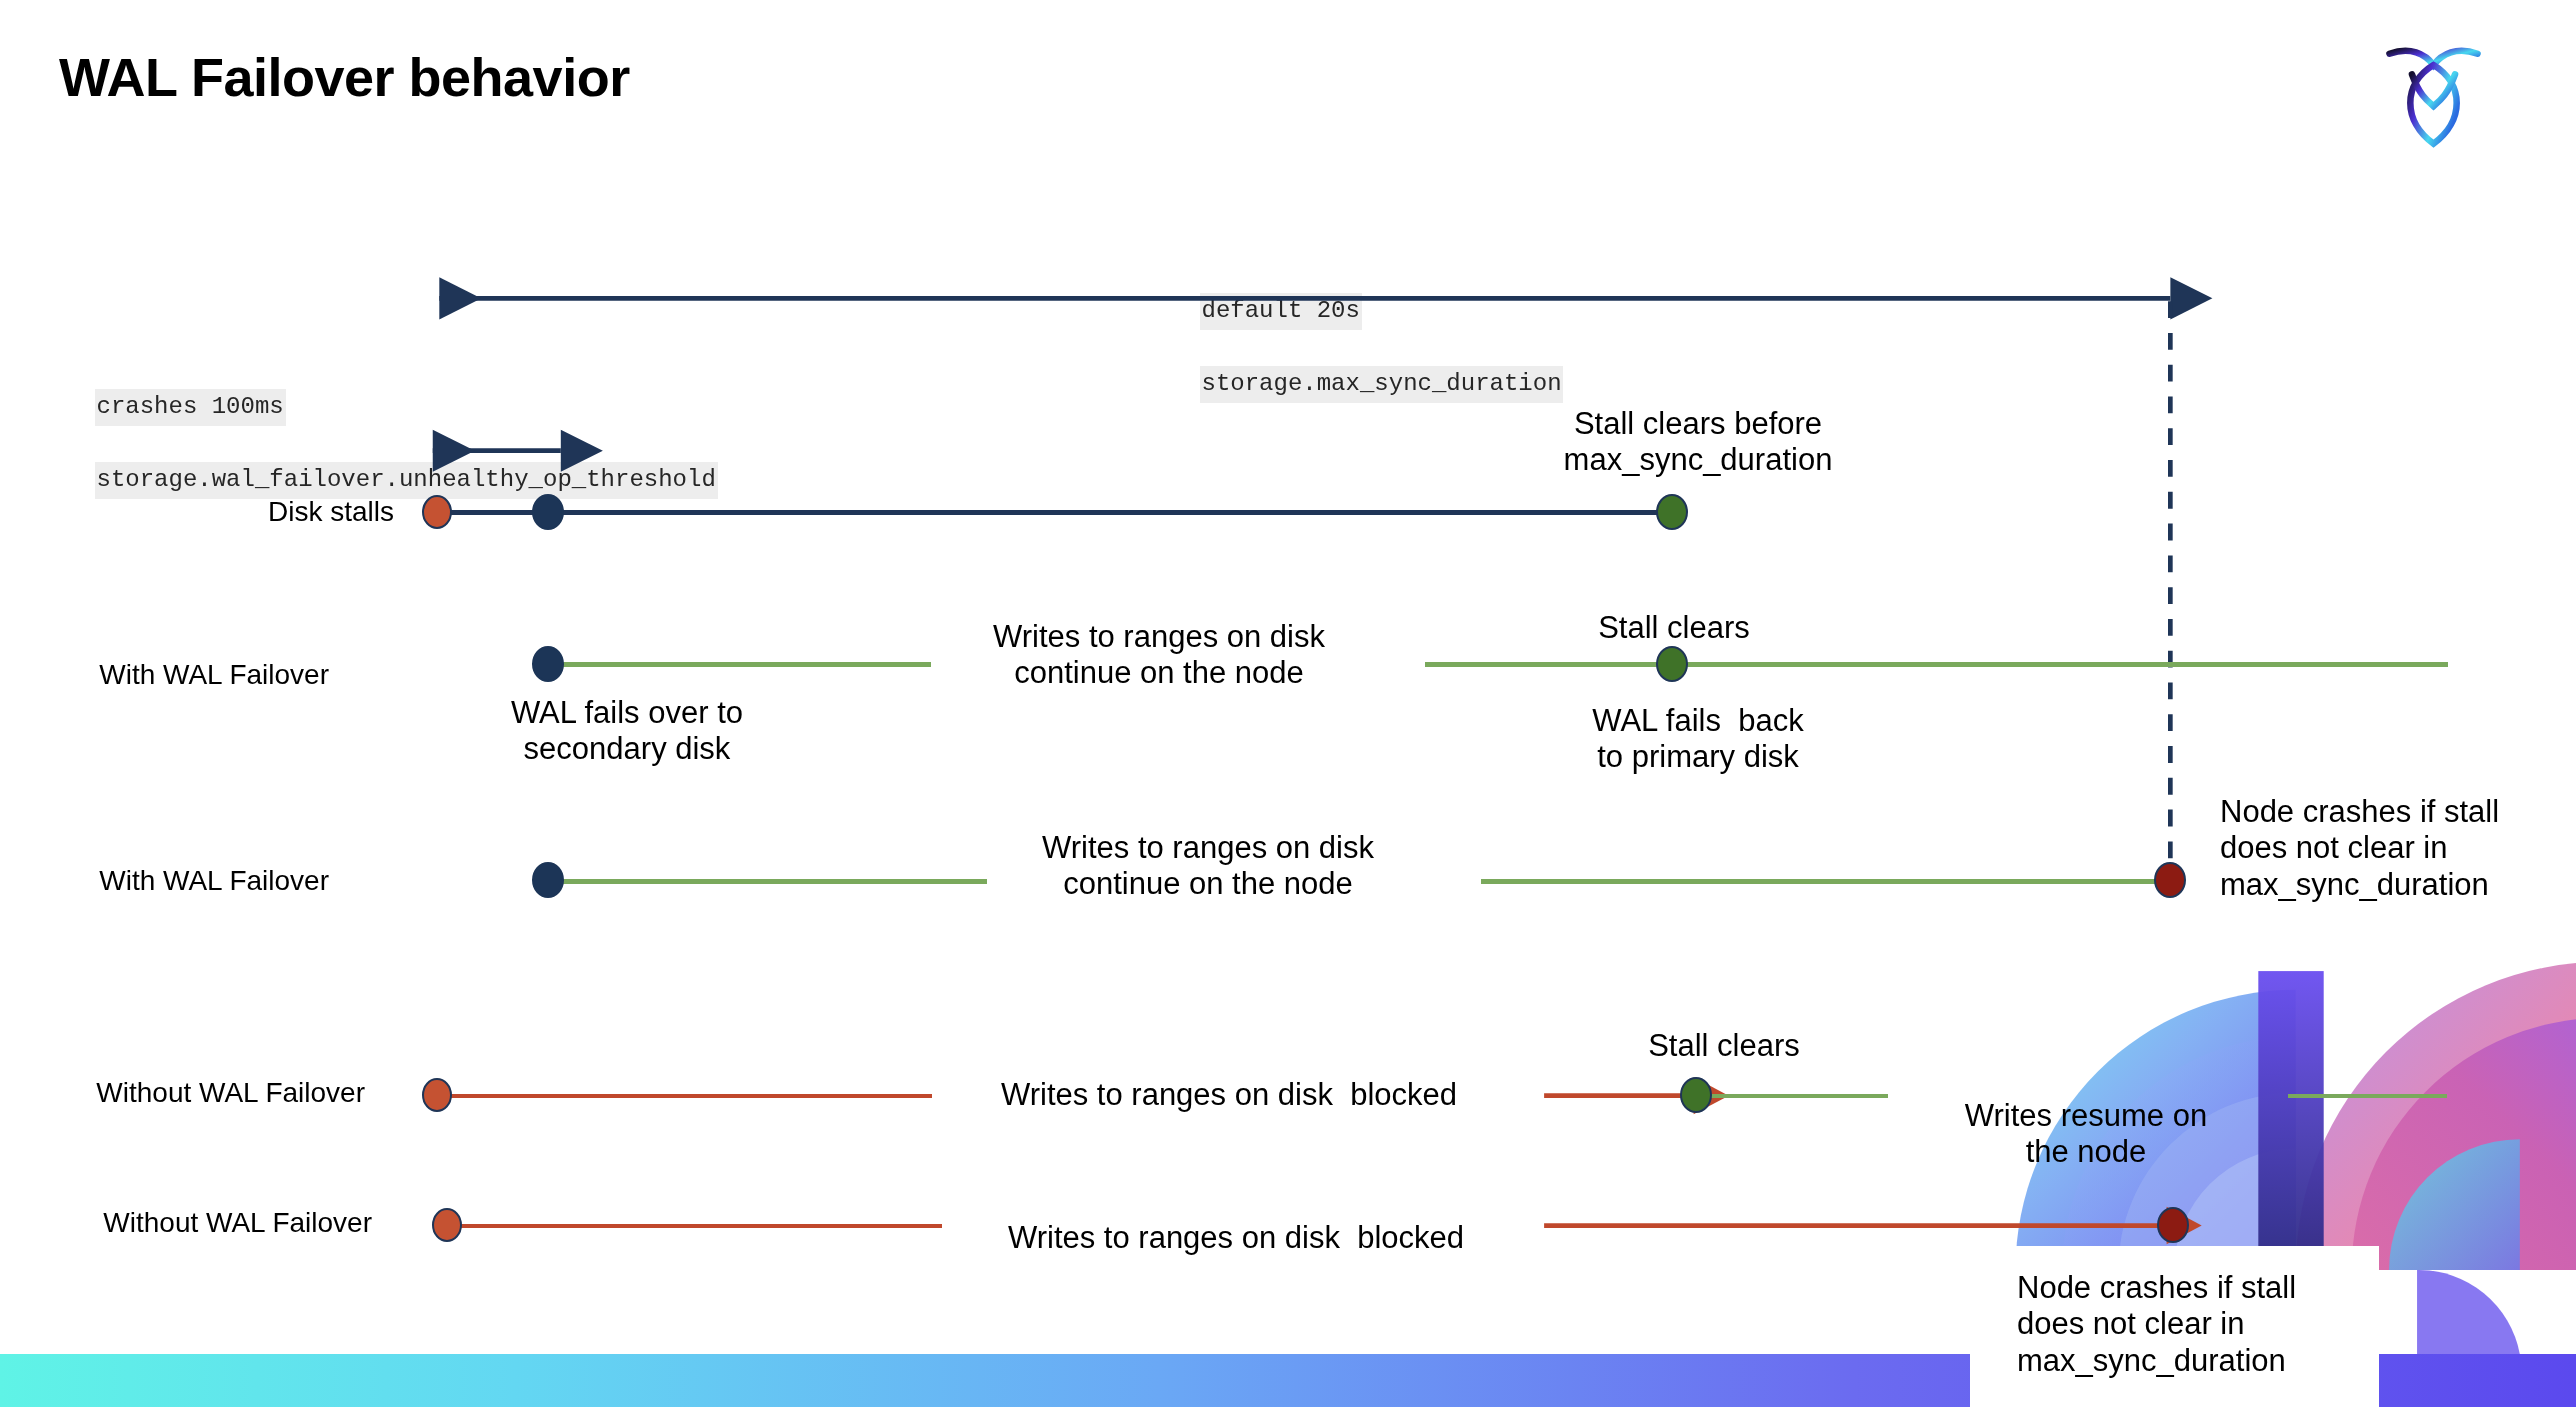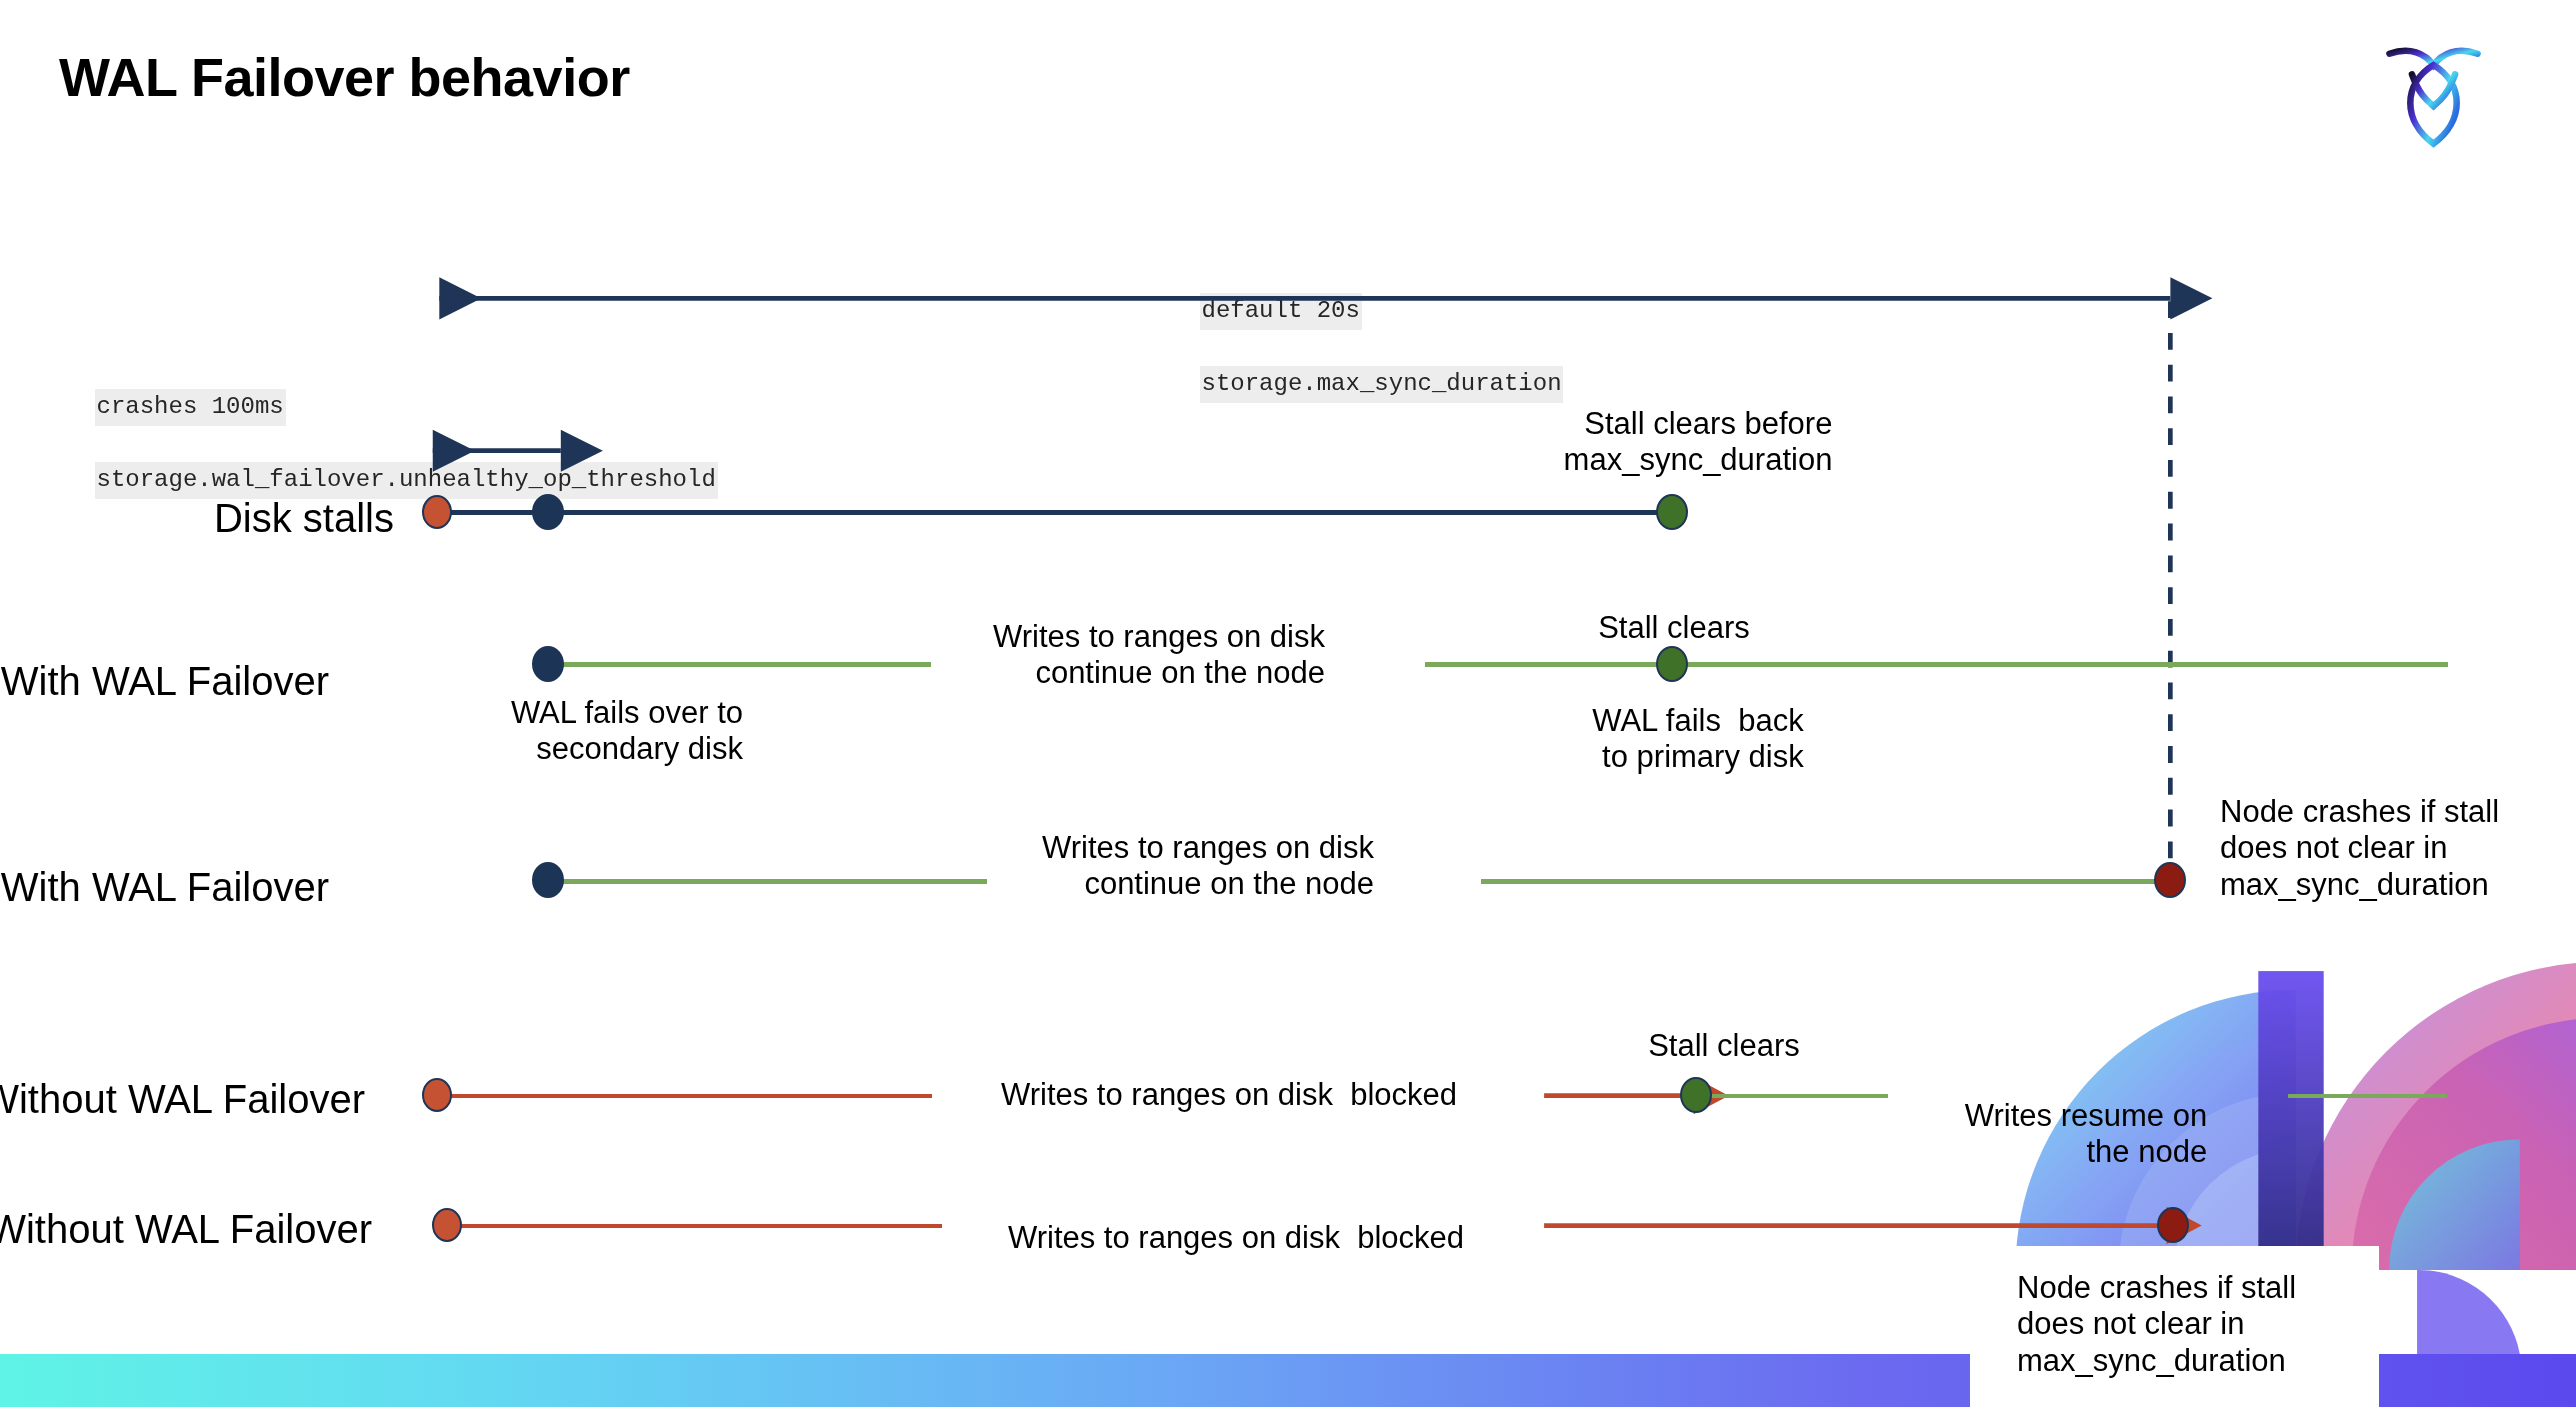"Stall clears before" .note.center { text-align: right -> center }
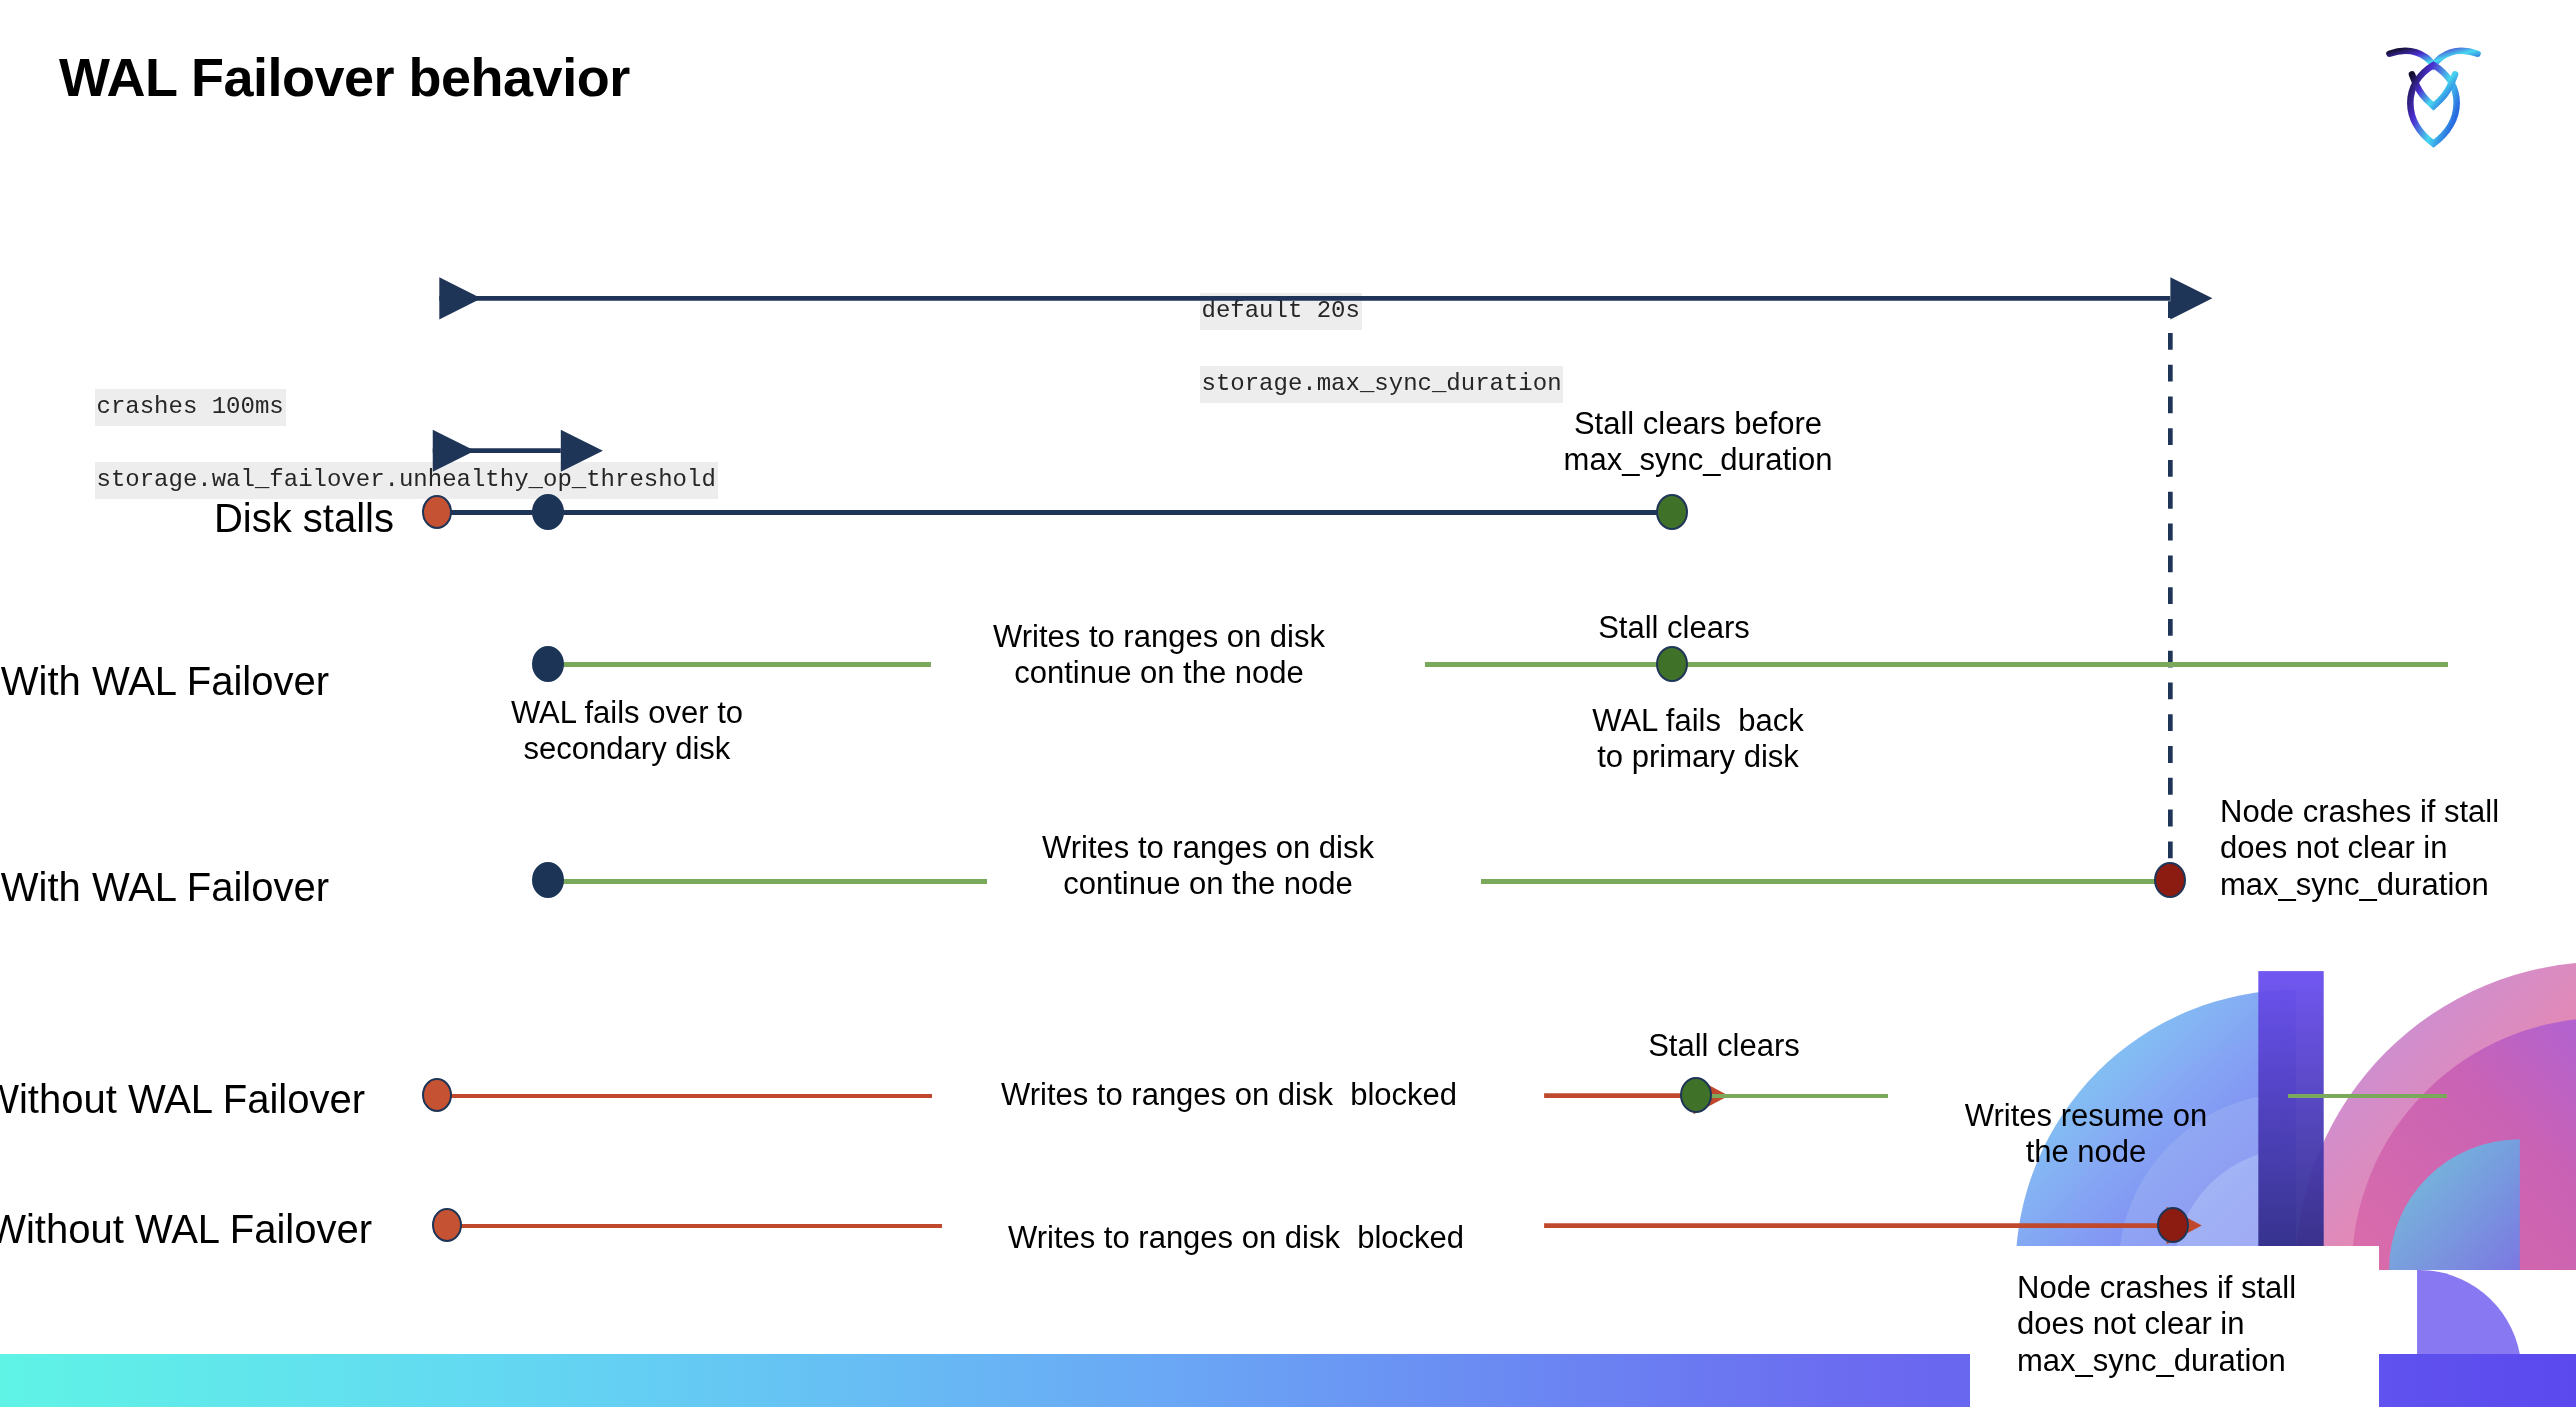"Disk stalls" .rowlabel { font-size: 40px -> 28px }
